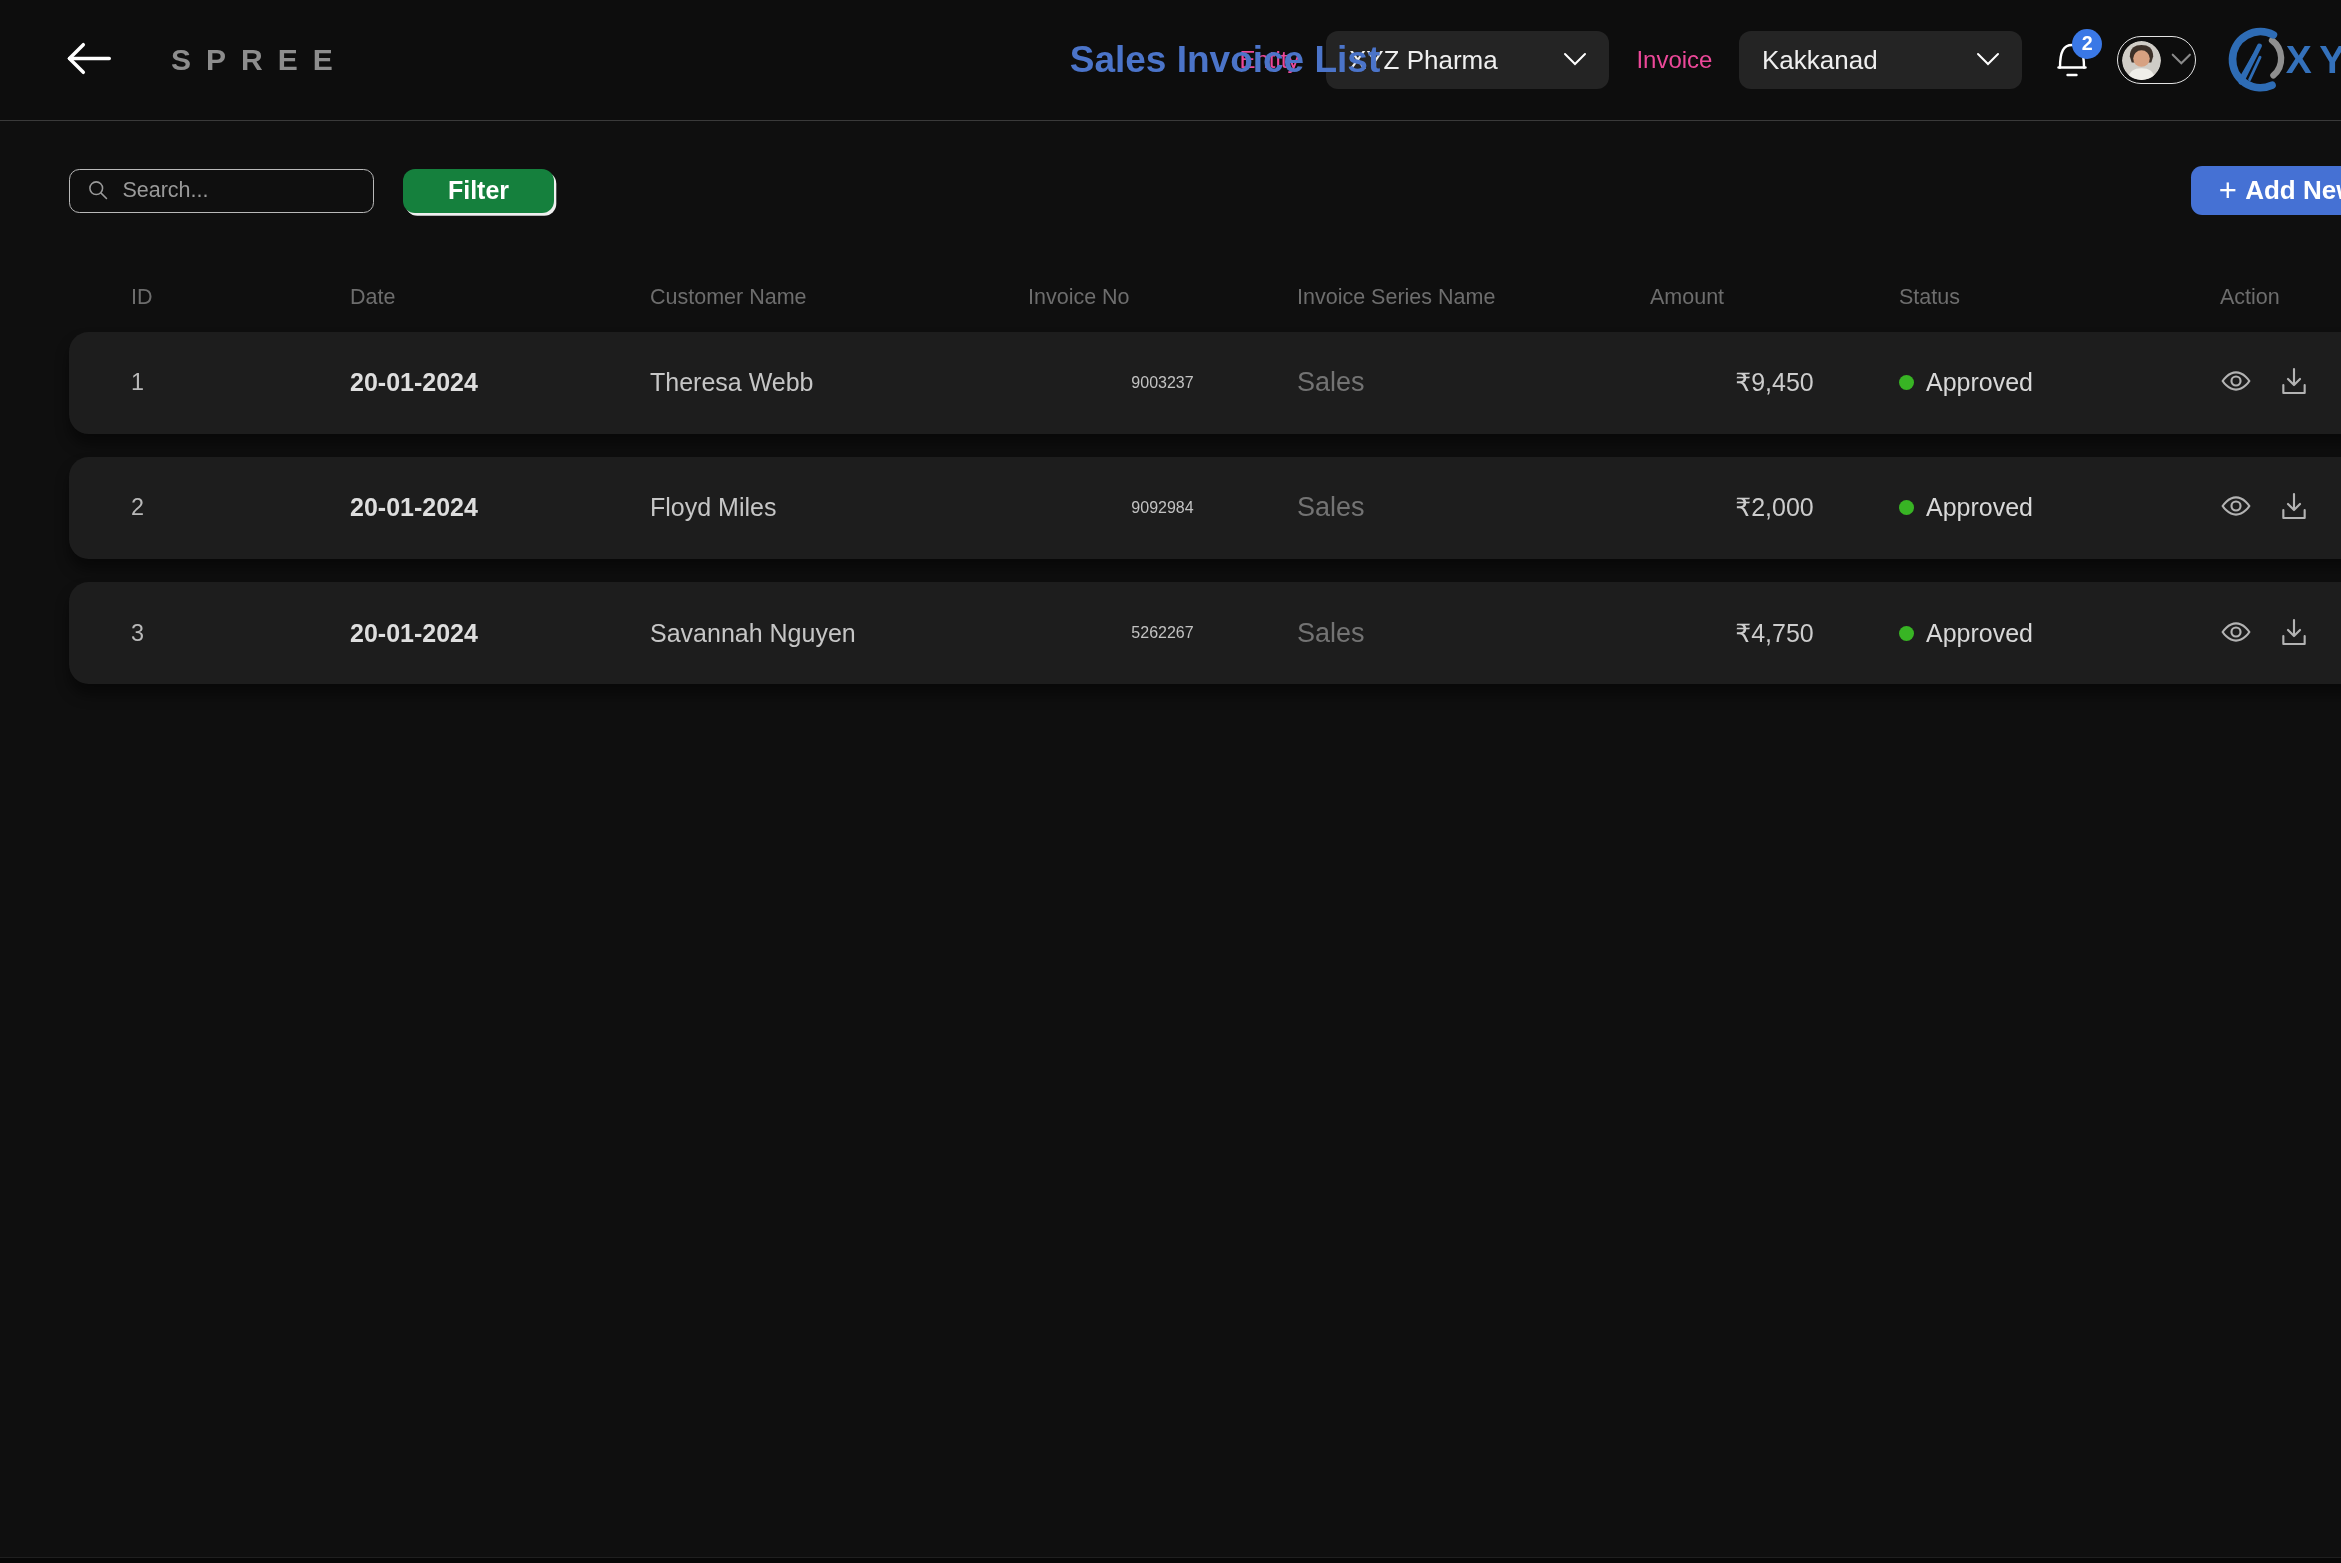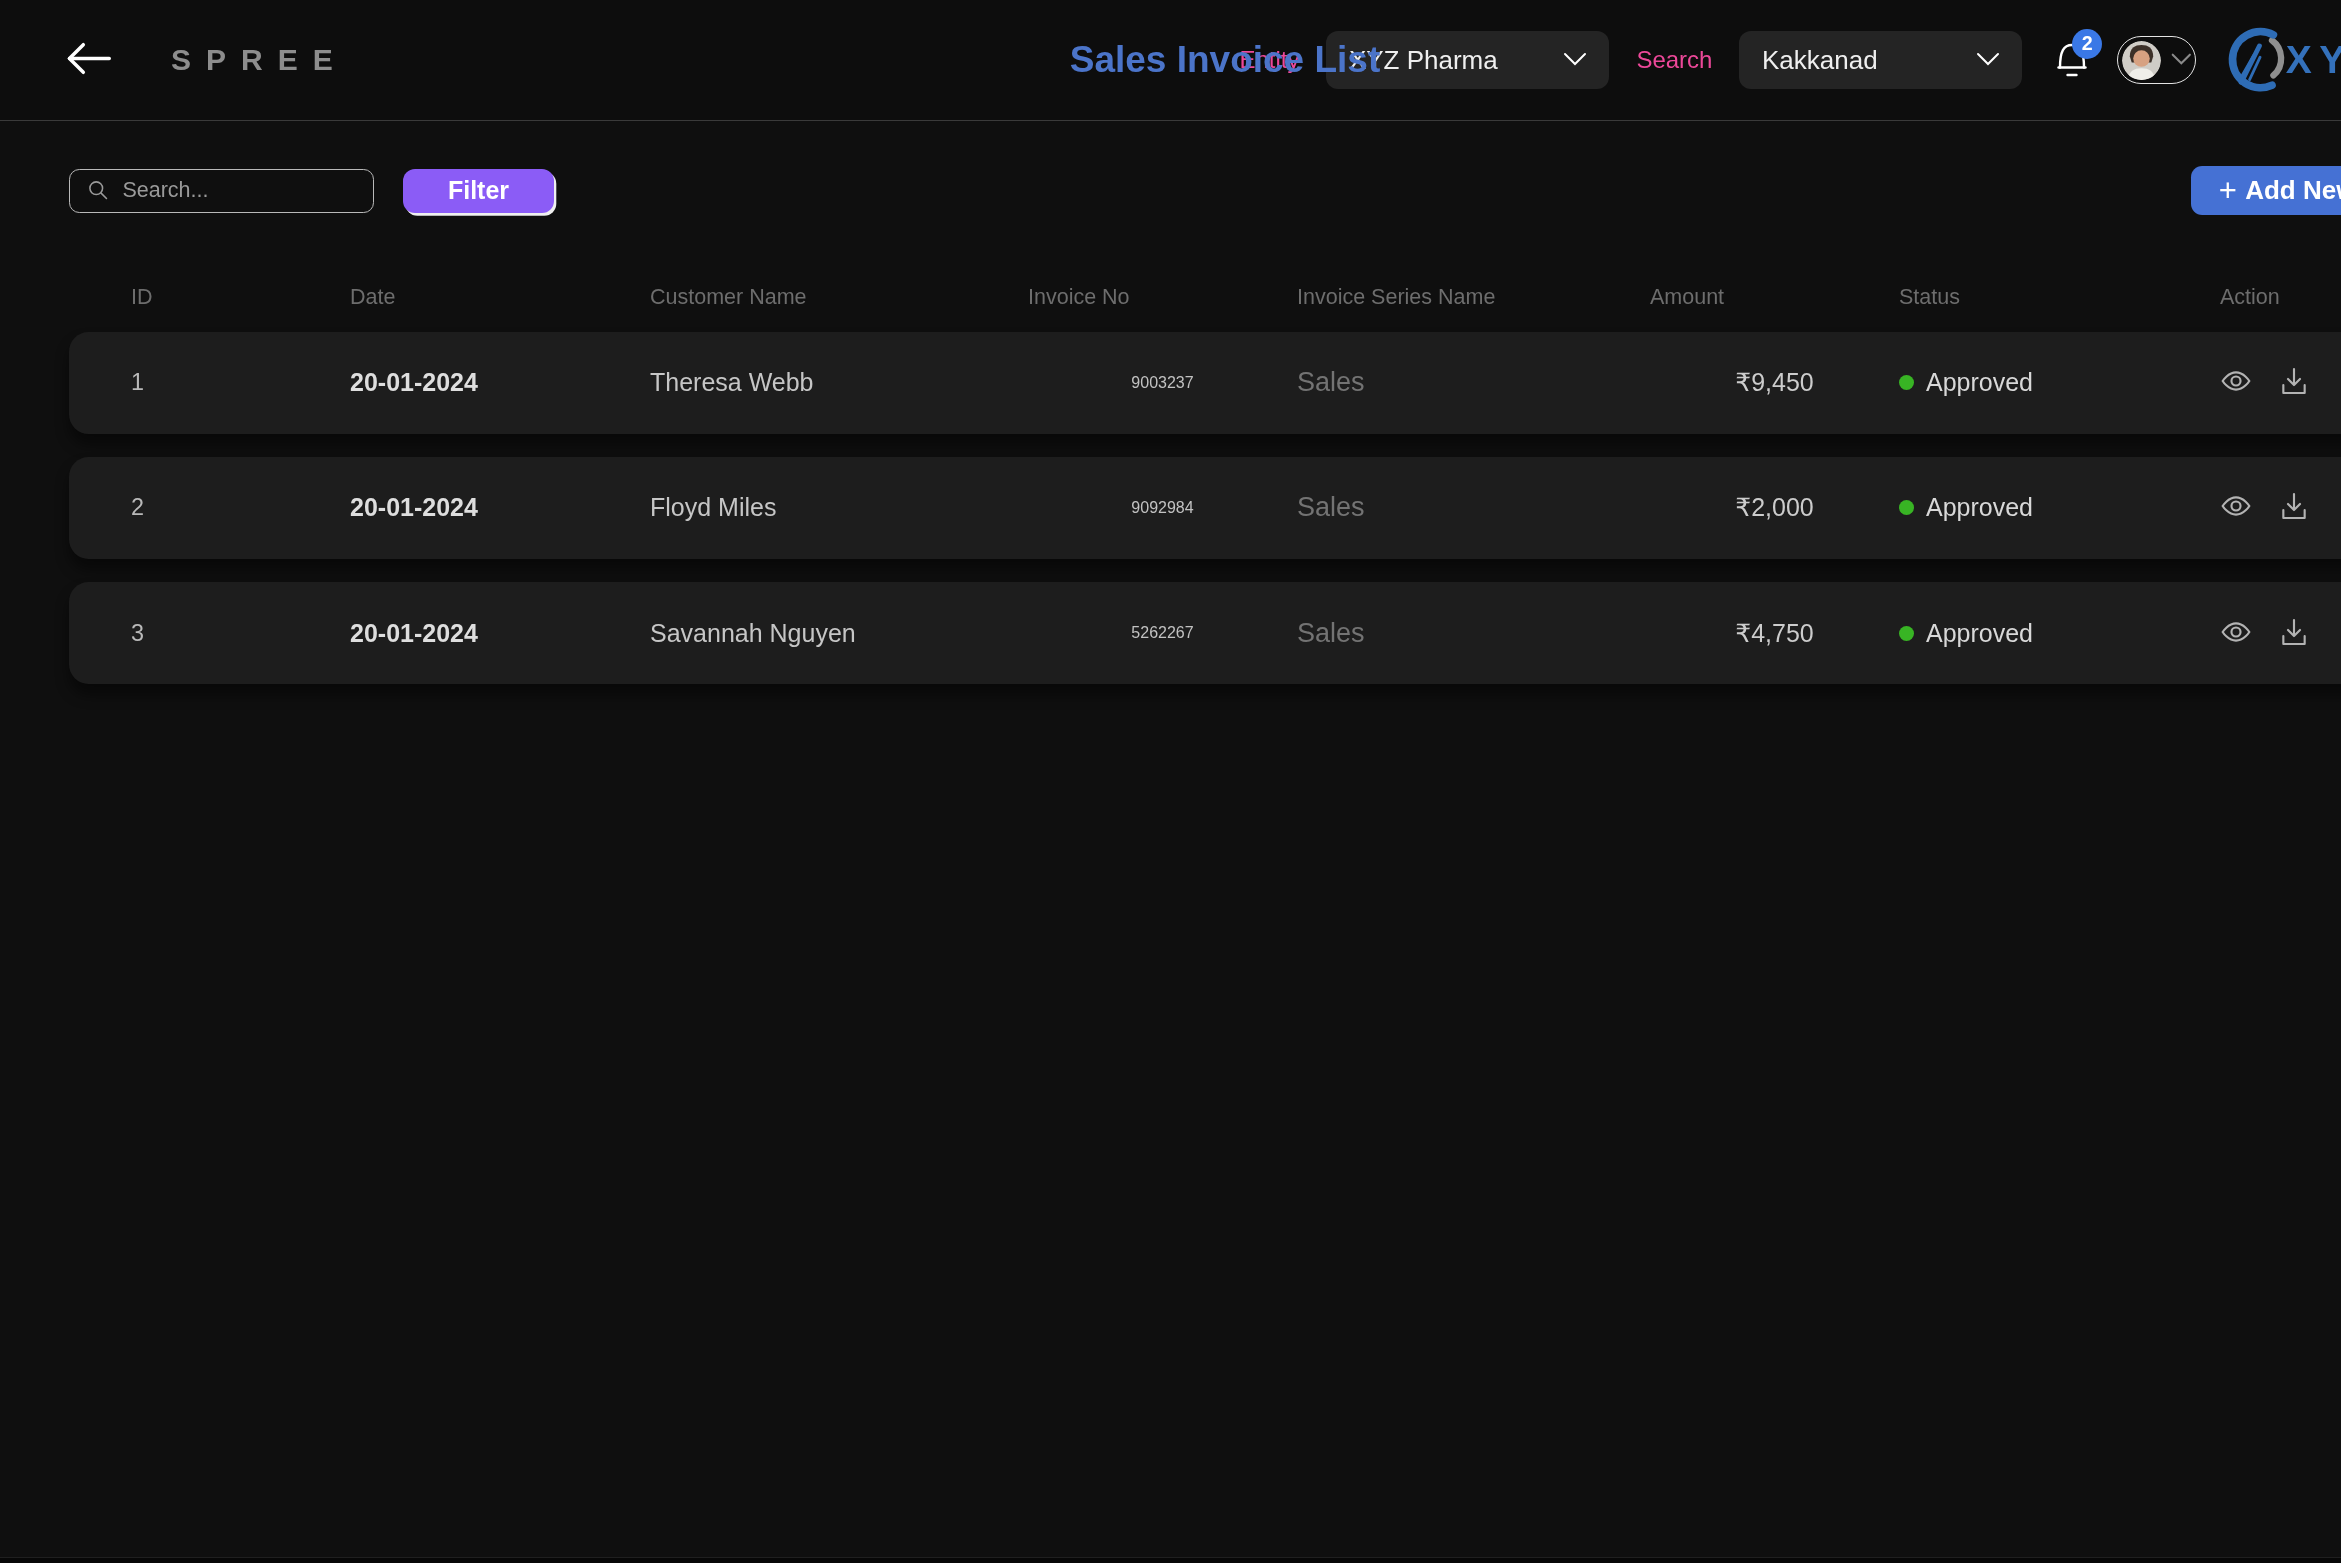"Search" span.field-label { text: Search -> Invoice }
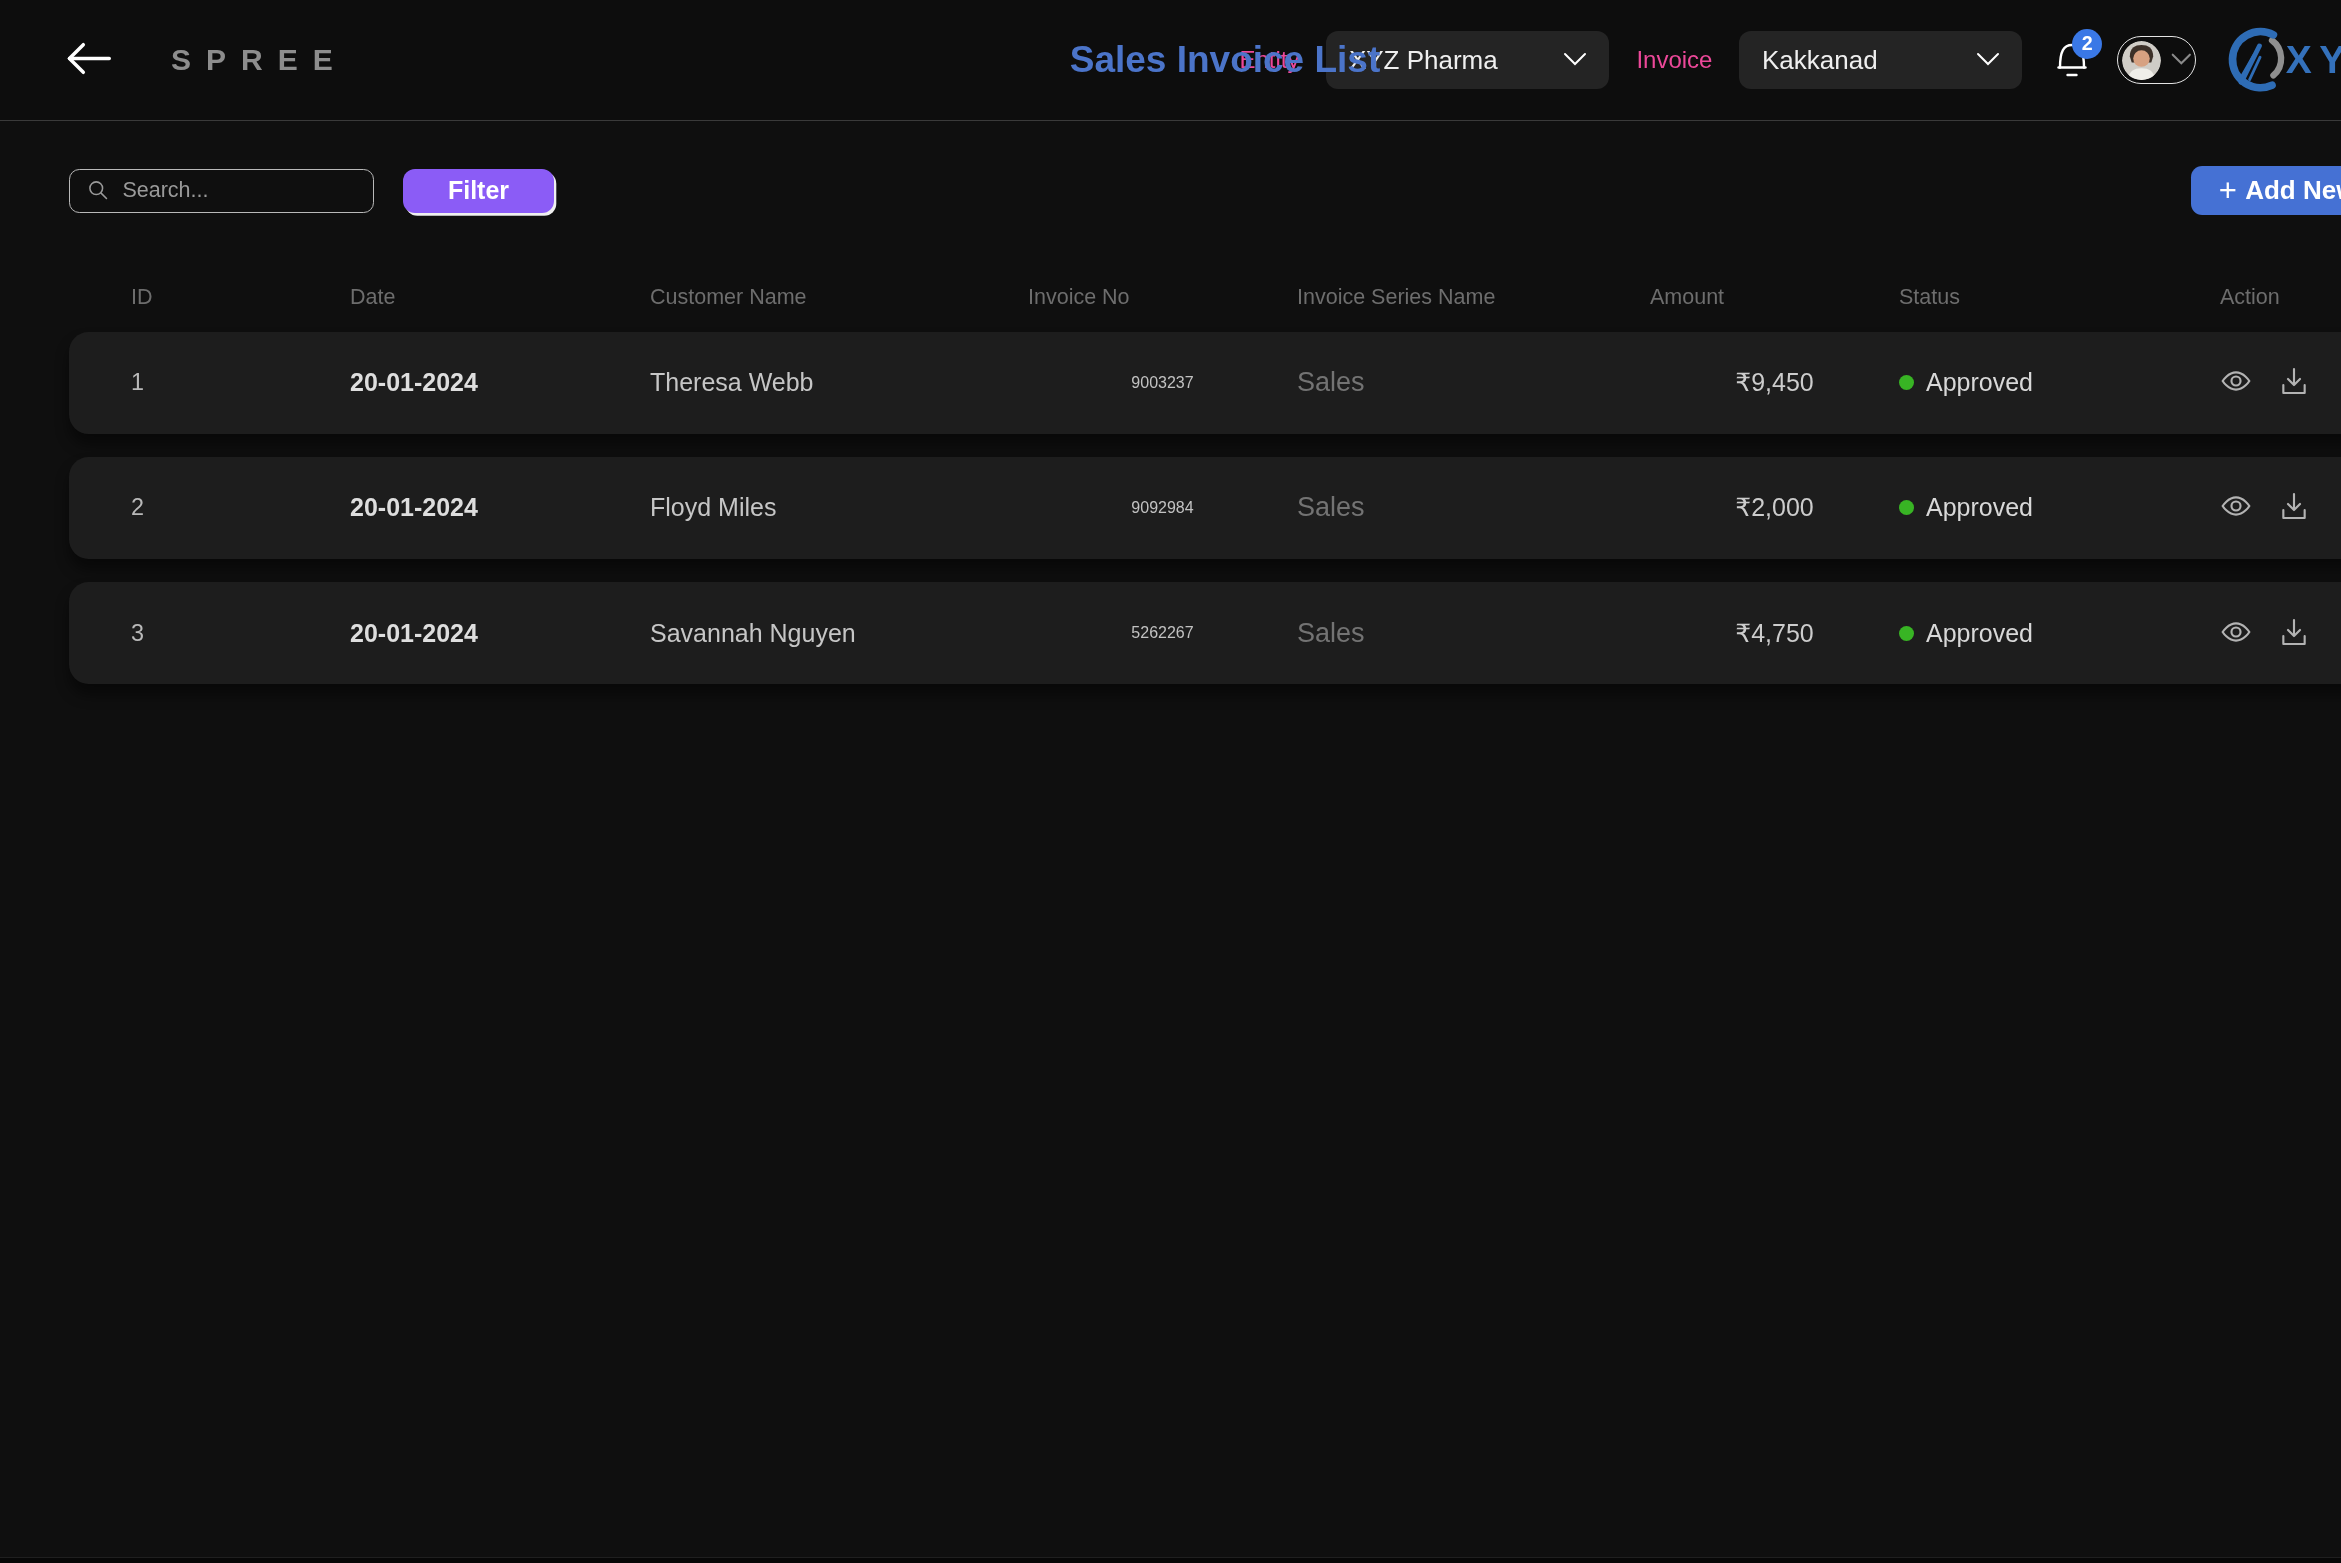"Filter" .filter-btn { background: #8b5cf6 -> #15803d }
